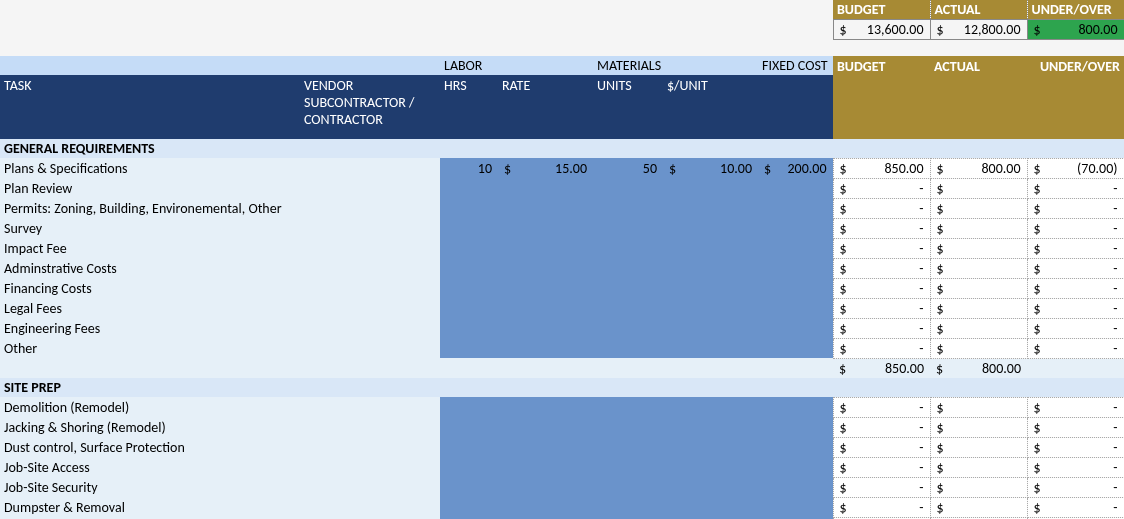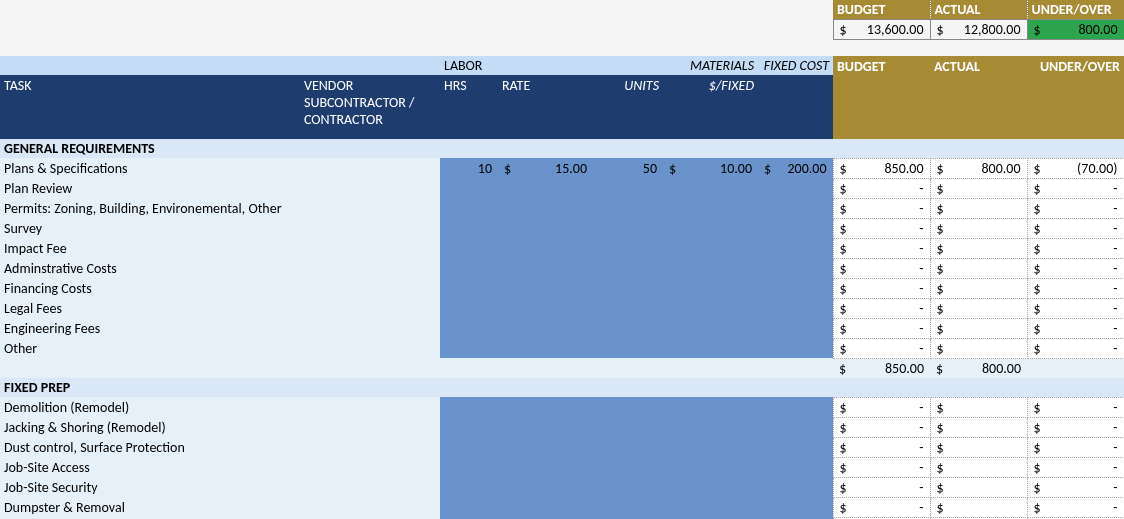"MATERIALS" .band-right { font-style: italic -> none; text-align: right -> left }
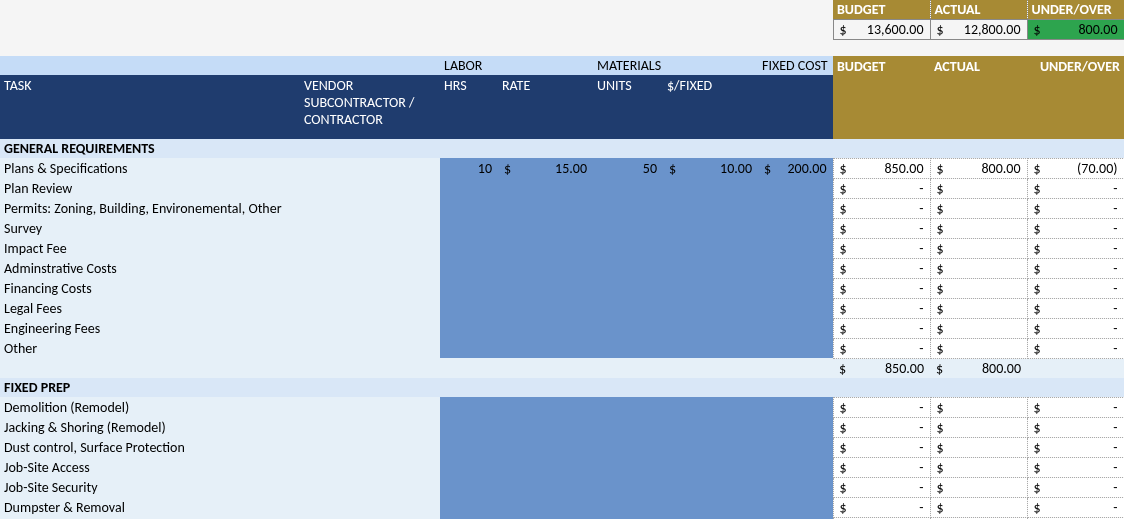"$/FIXED" td.main-head { text: $/FIXED -> $/UNIT }
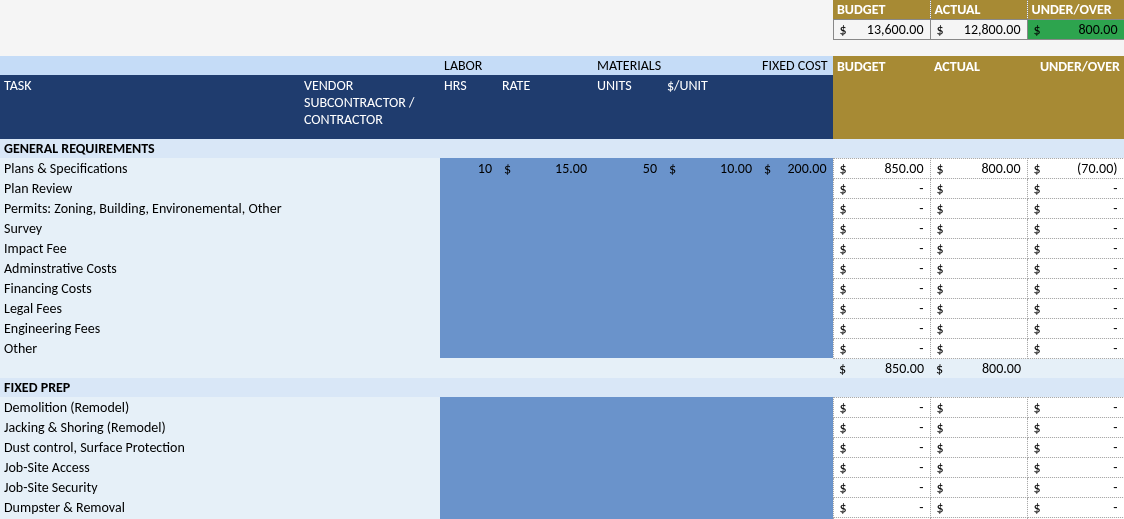"FIXED PREP" td.section-title { text: FIXED -> SITE }
